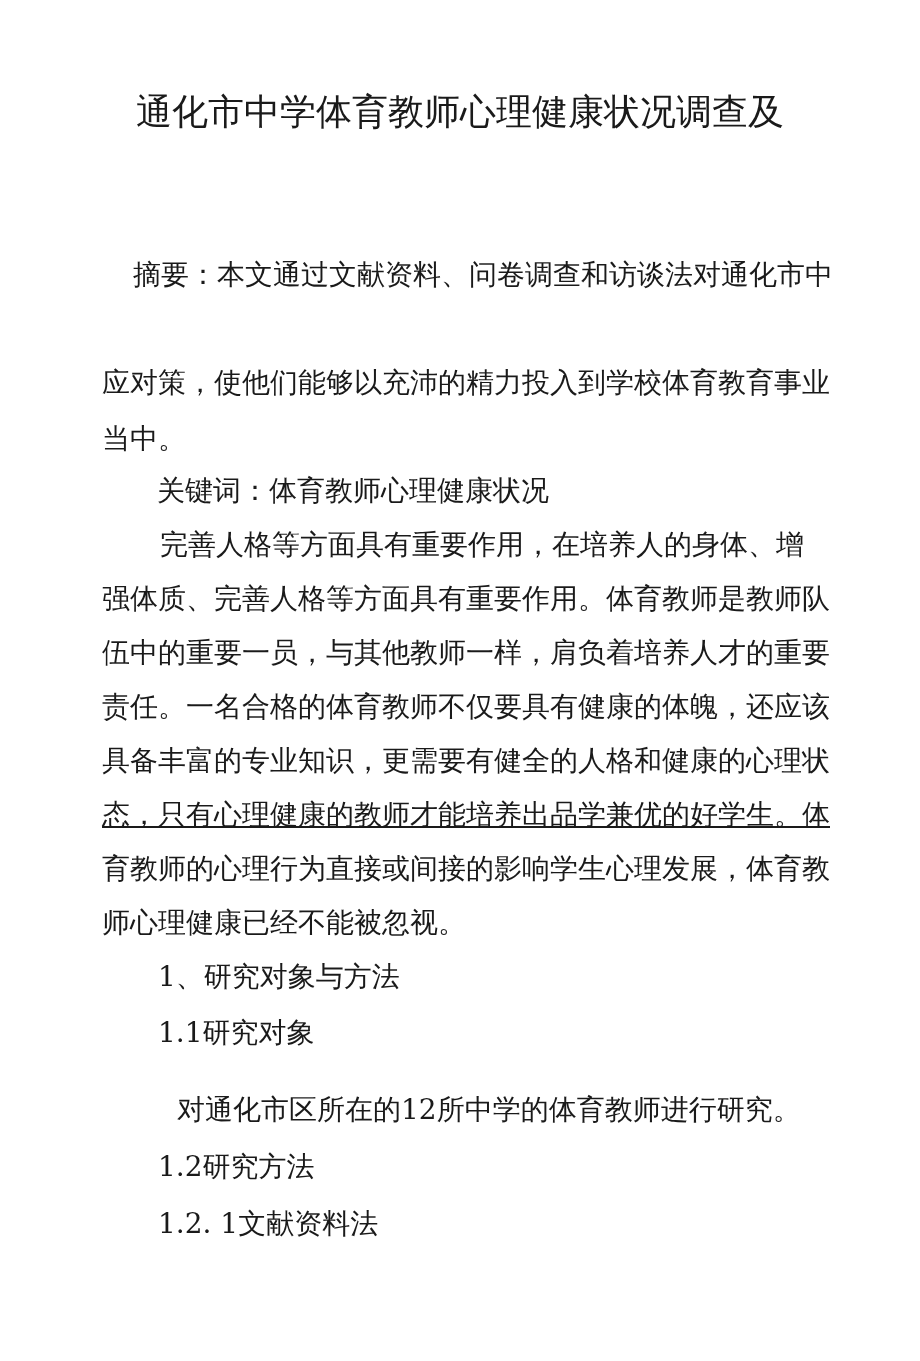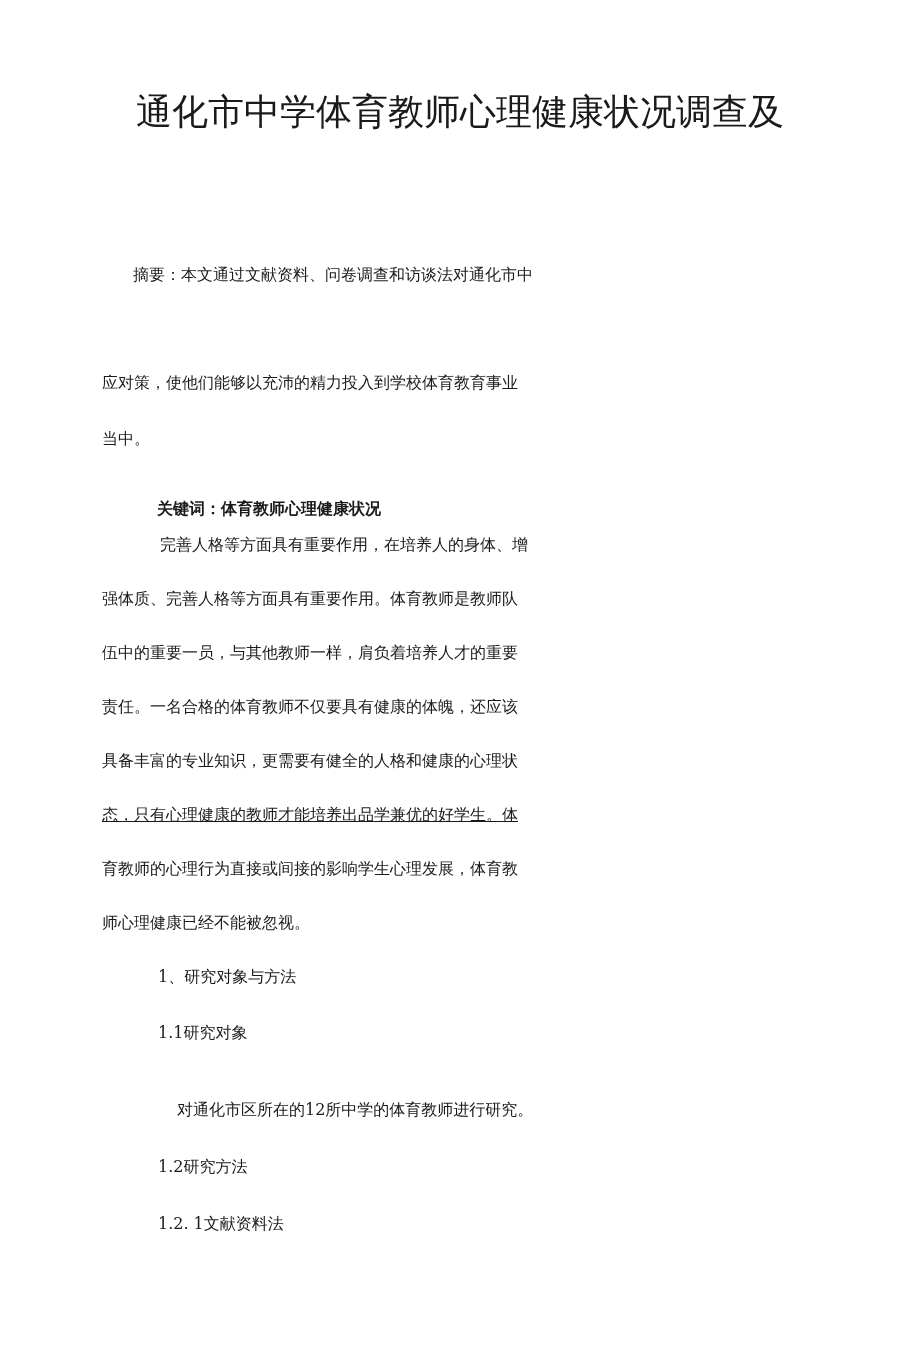"摘要：本文通过文献资料、问卷调查和访谈法对通化市中" .line { font-size: 16px -> 28px }
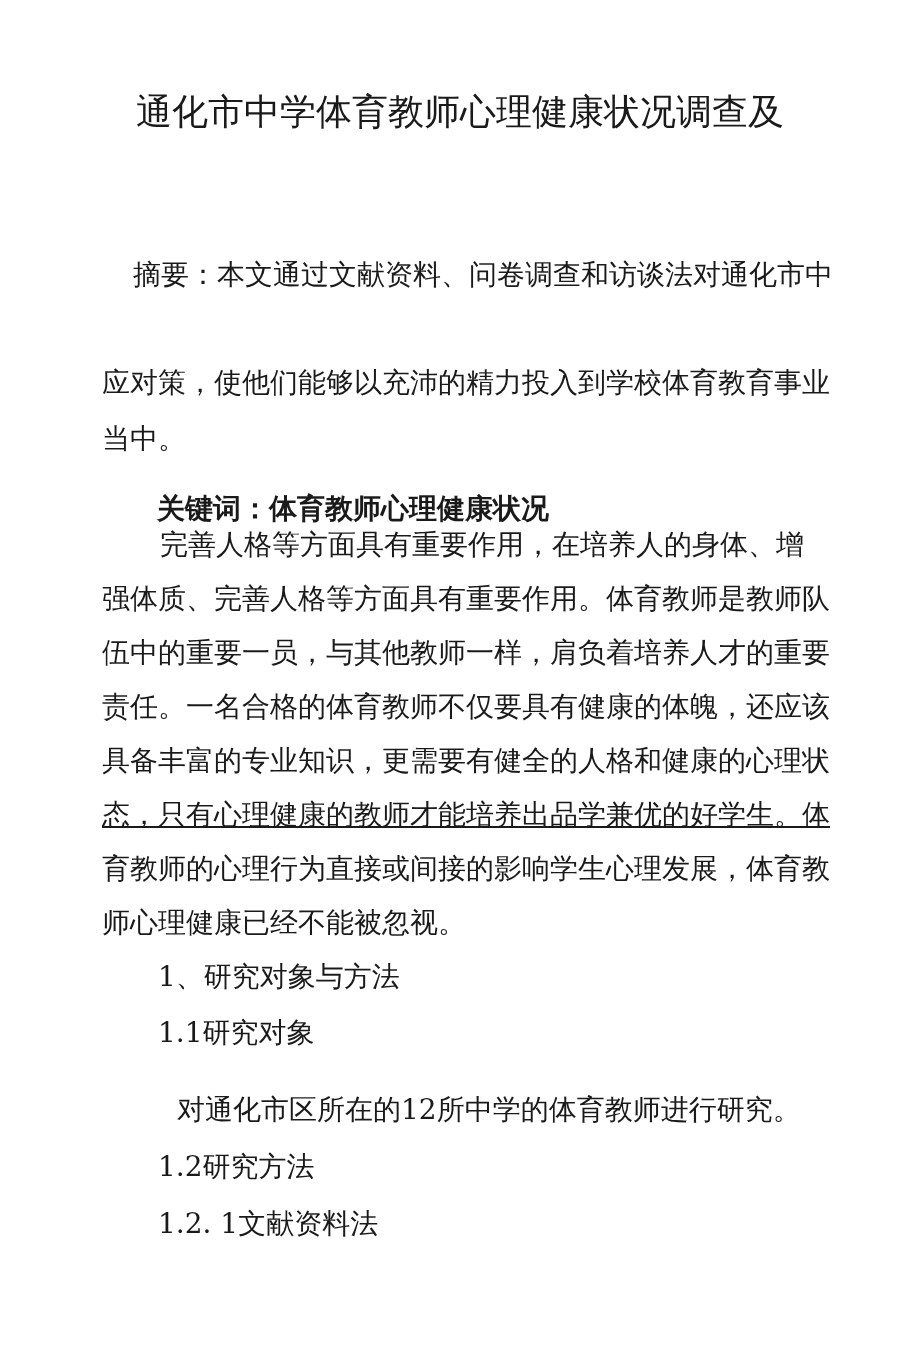"关键词：体育教师心理健康状况" div.line { font-weight: bold -> none; top: 494px -> 476px }
